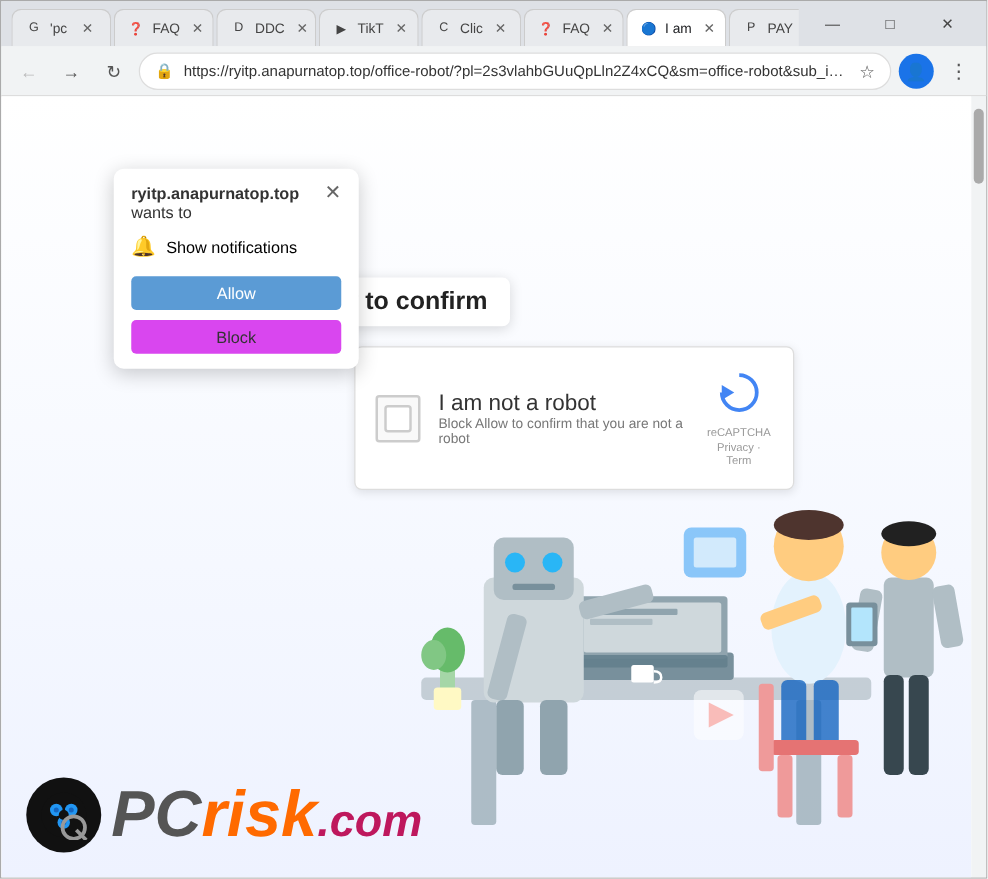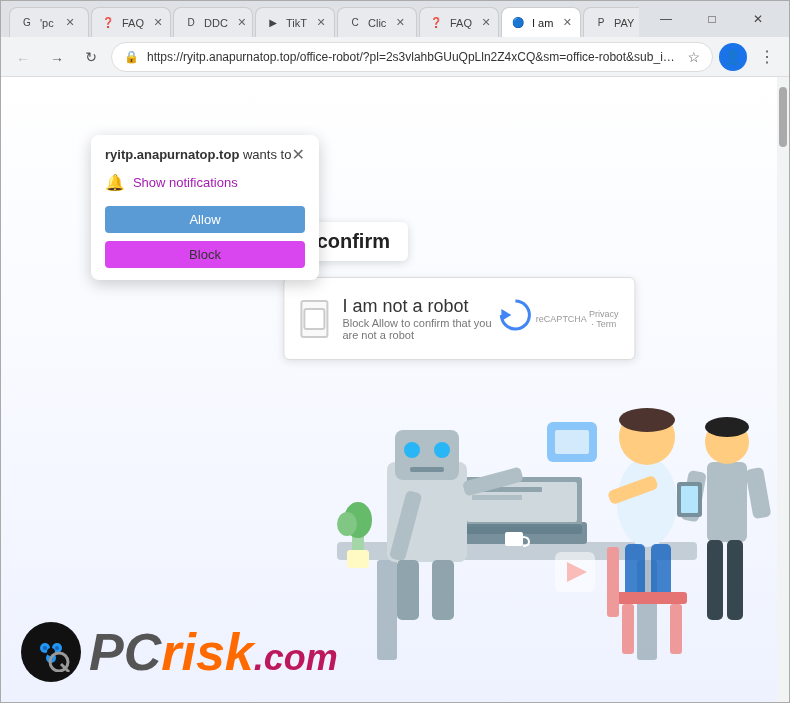"ryitp.anapurnatop.top wants to" .notif-popup { width: 228px -> 196px }
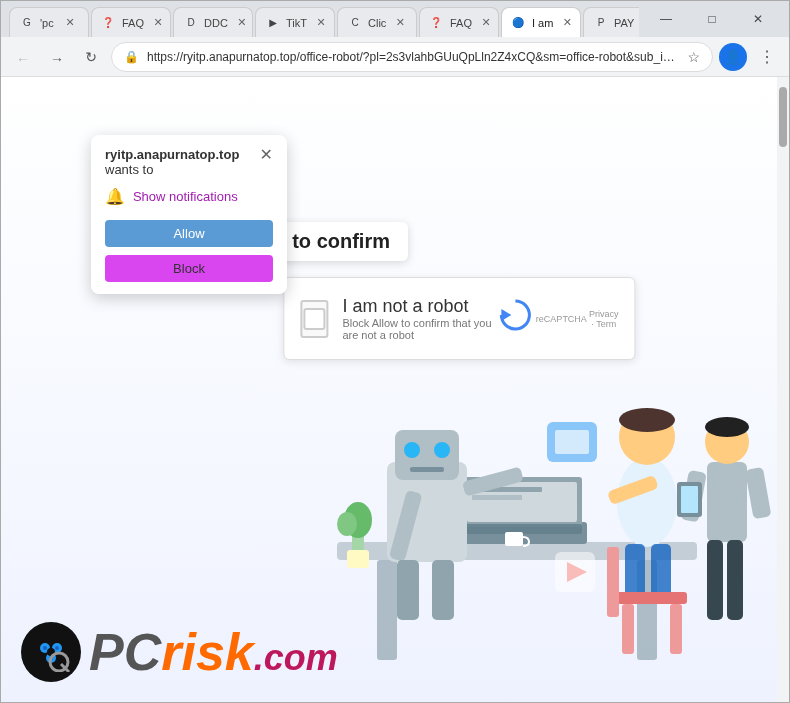"Show notifications" .notif-row-text { color: #a21caf -> #000000 }
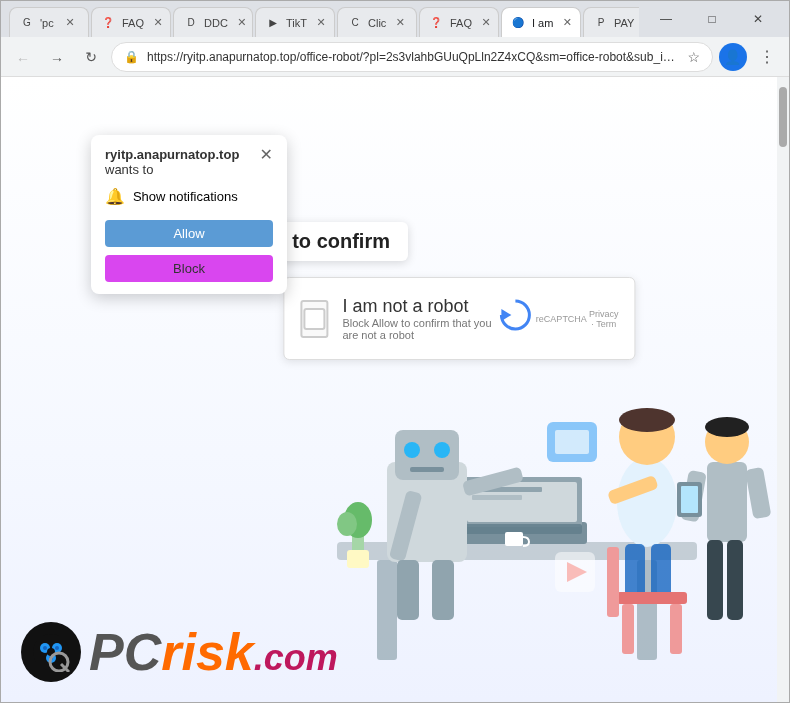"reCAPTCHA" .captcha-right { flex-direction: row -> column }
